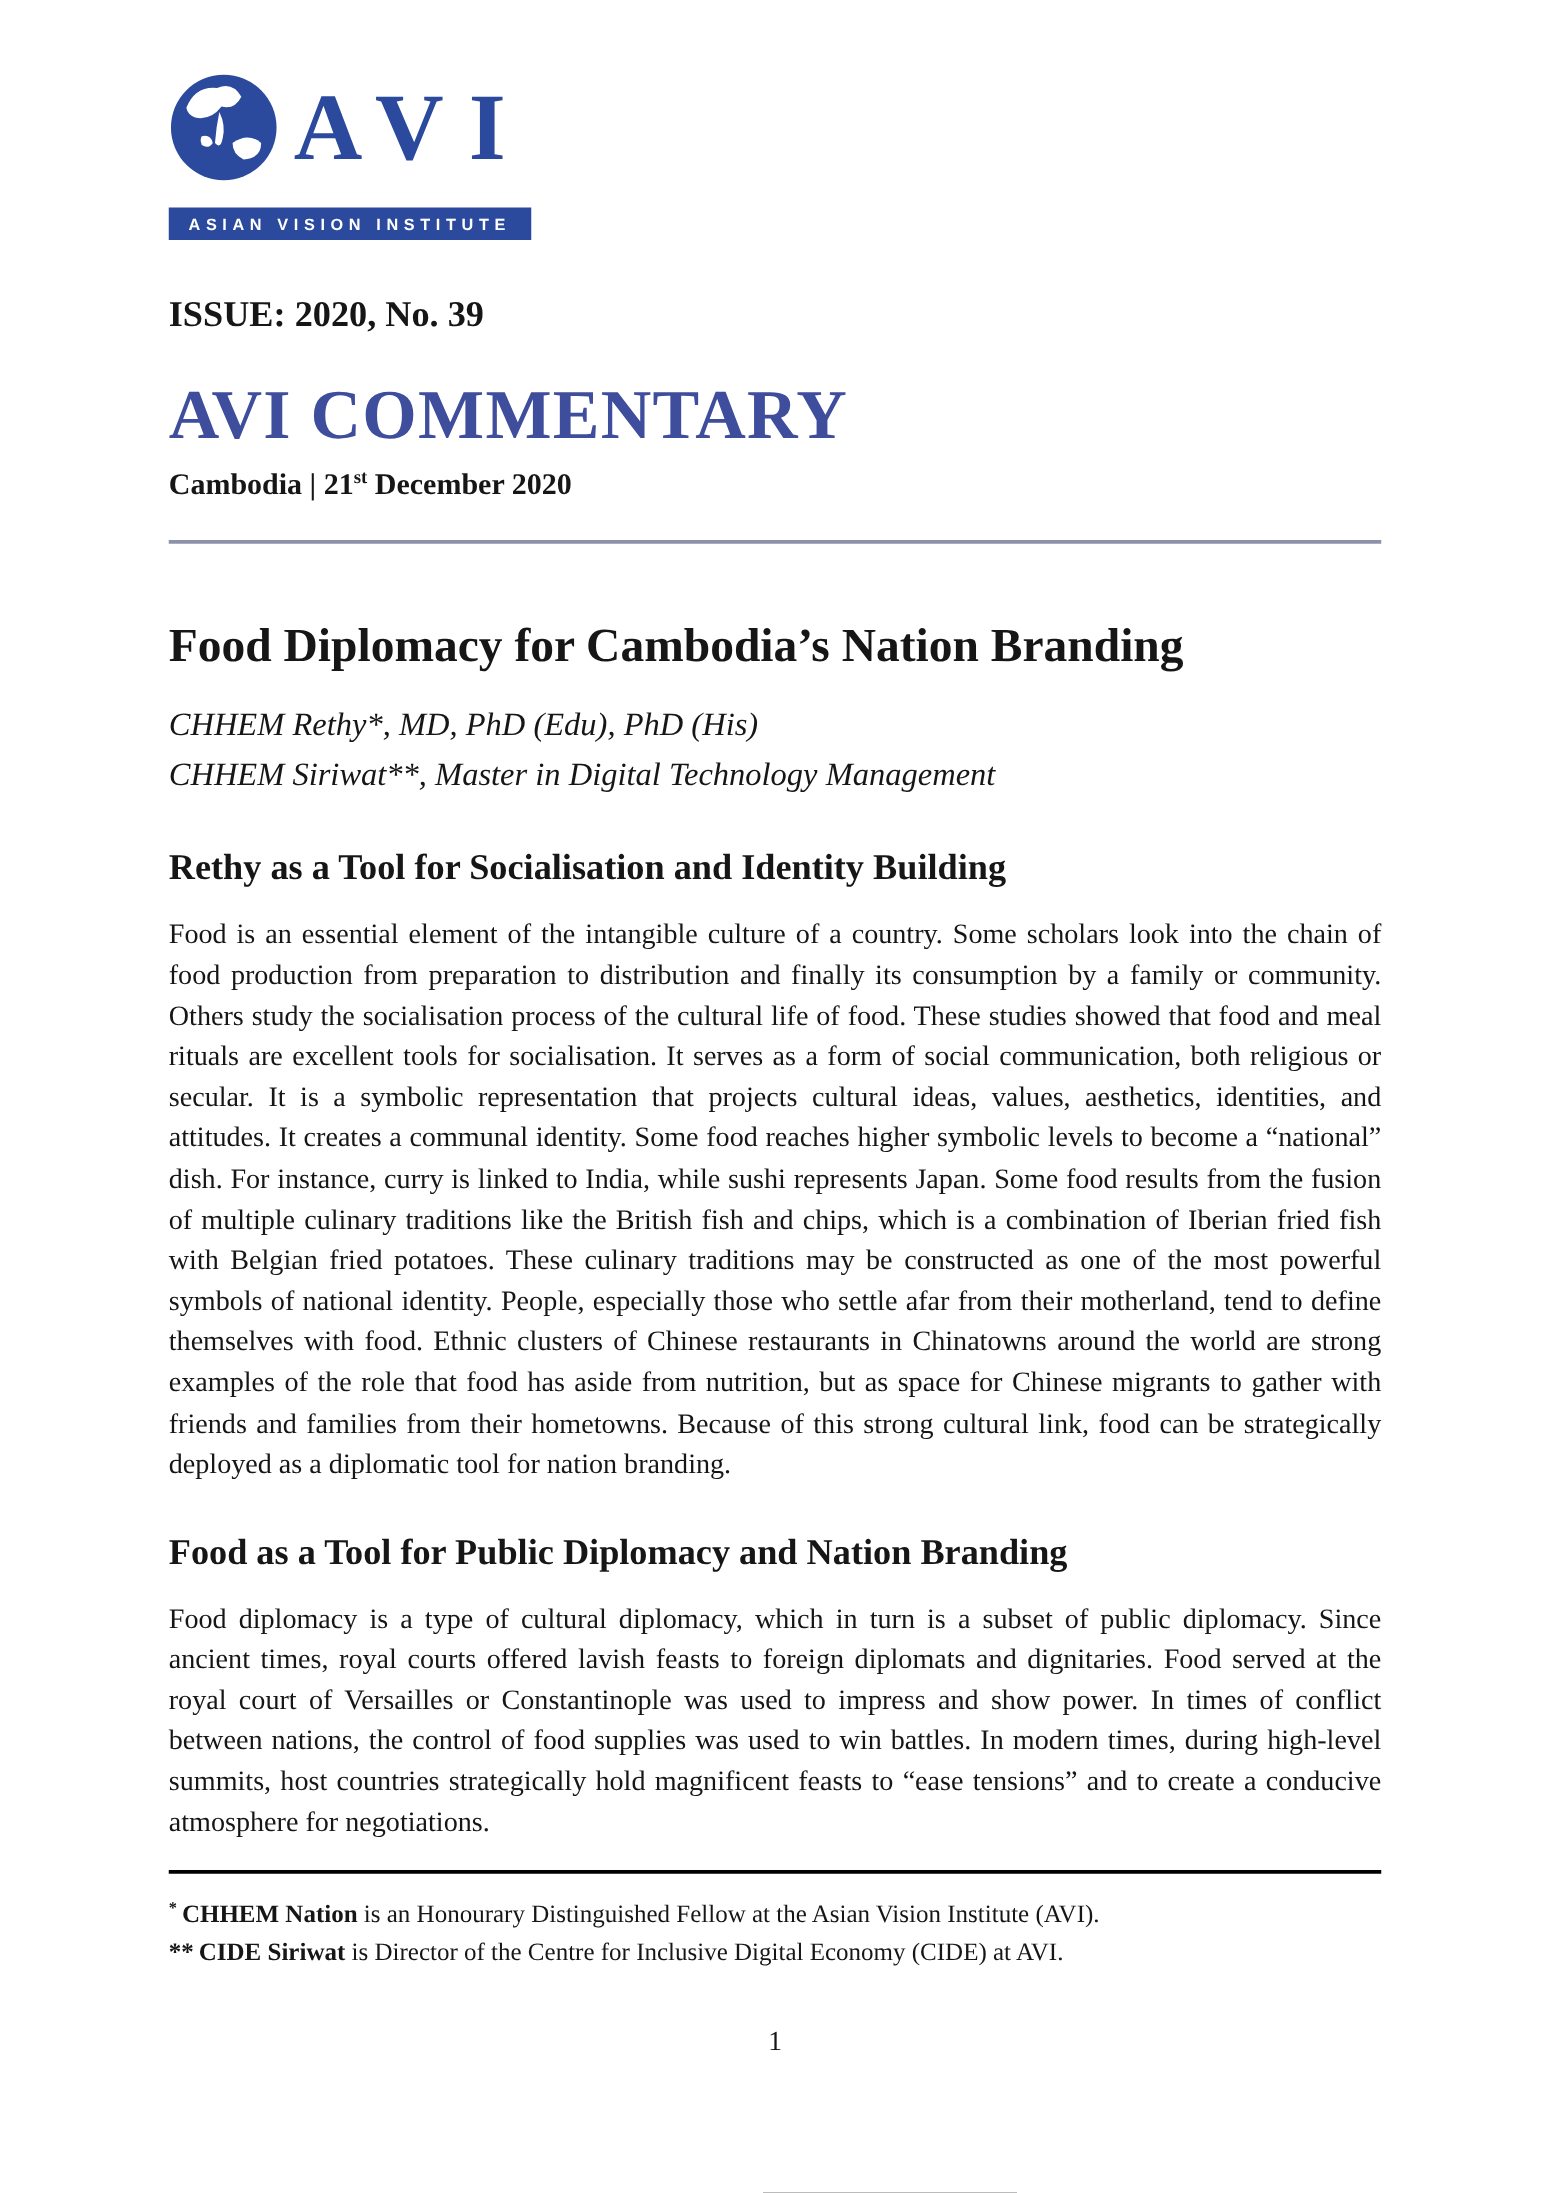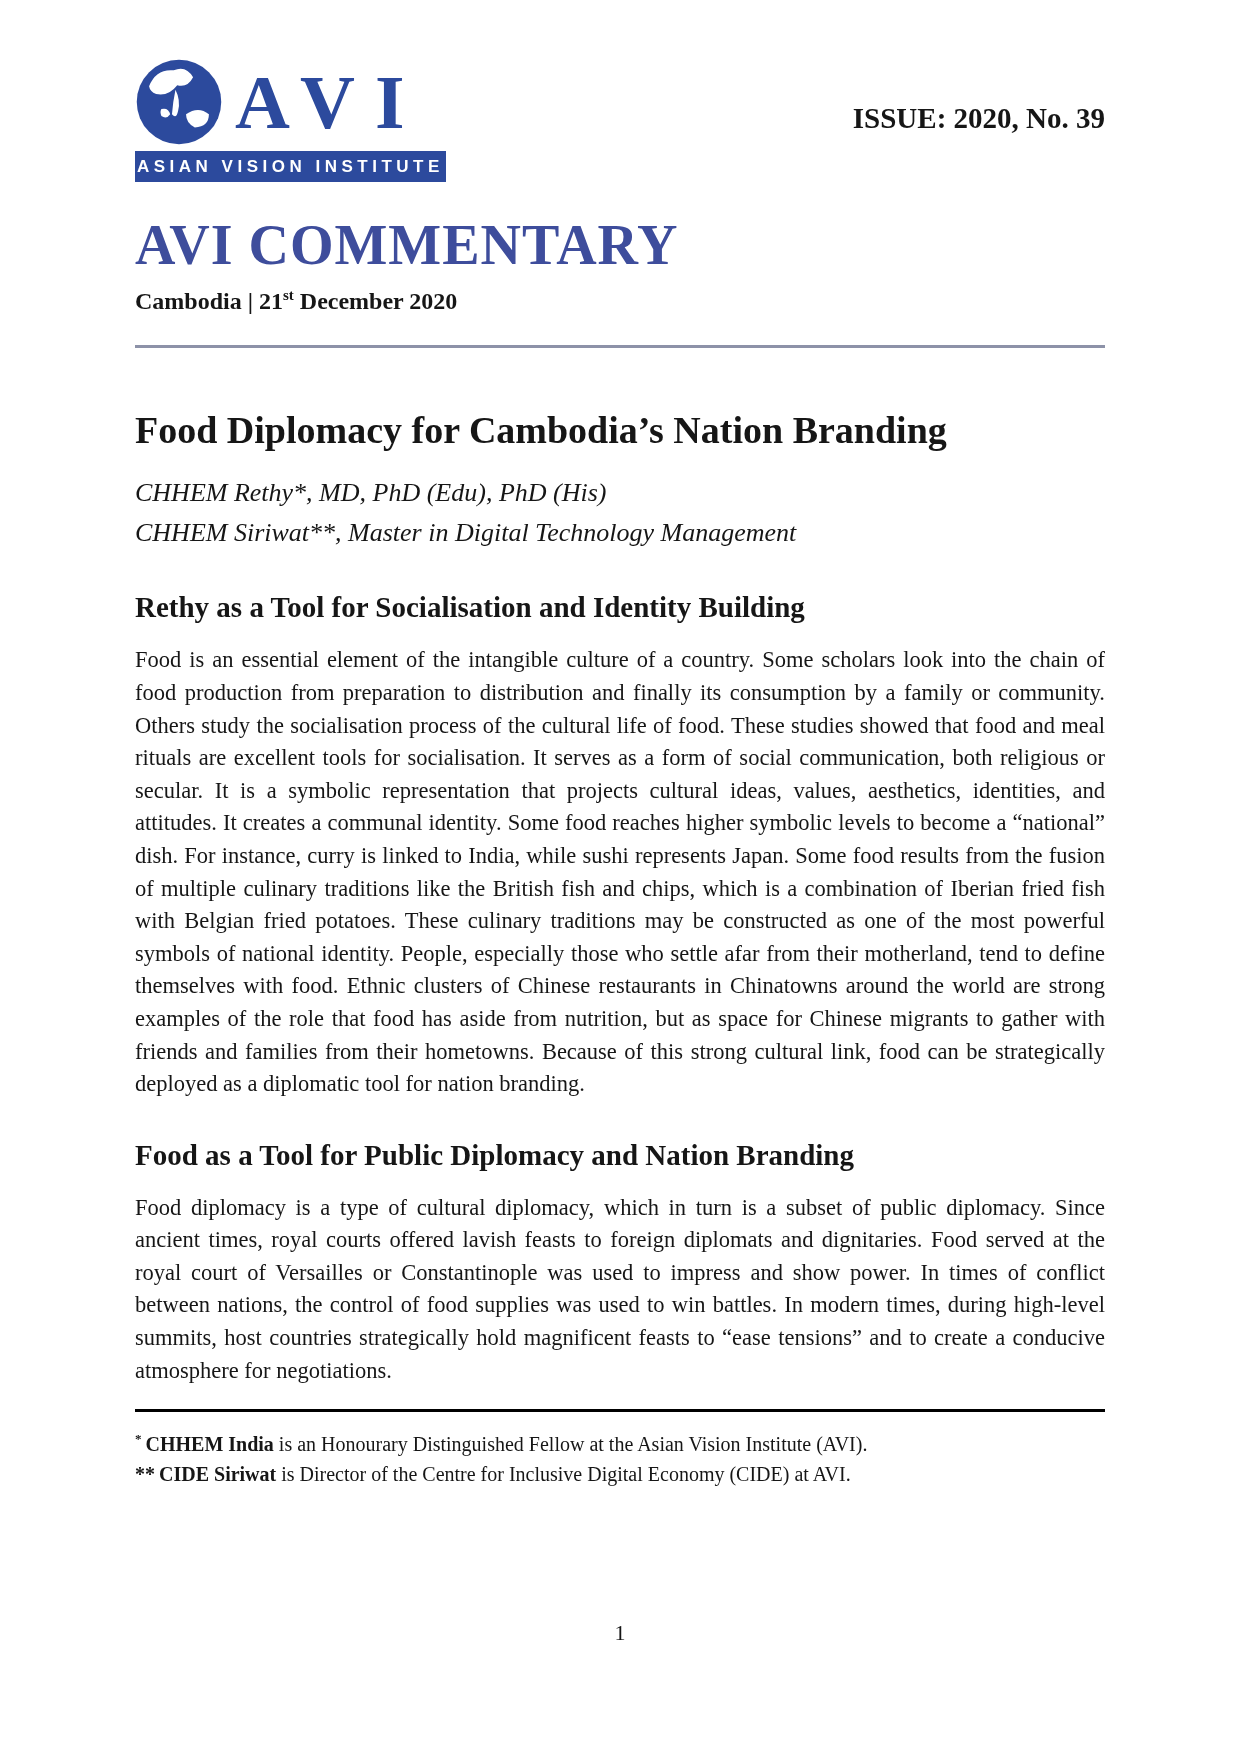"AVI" .header-row { flex-direction: none -> column }
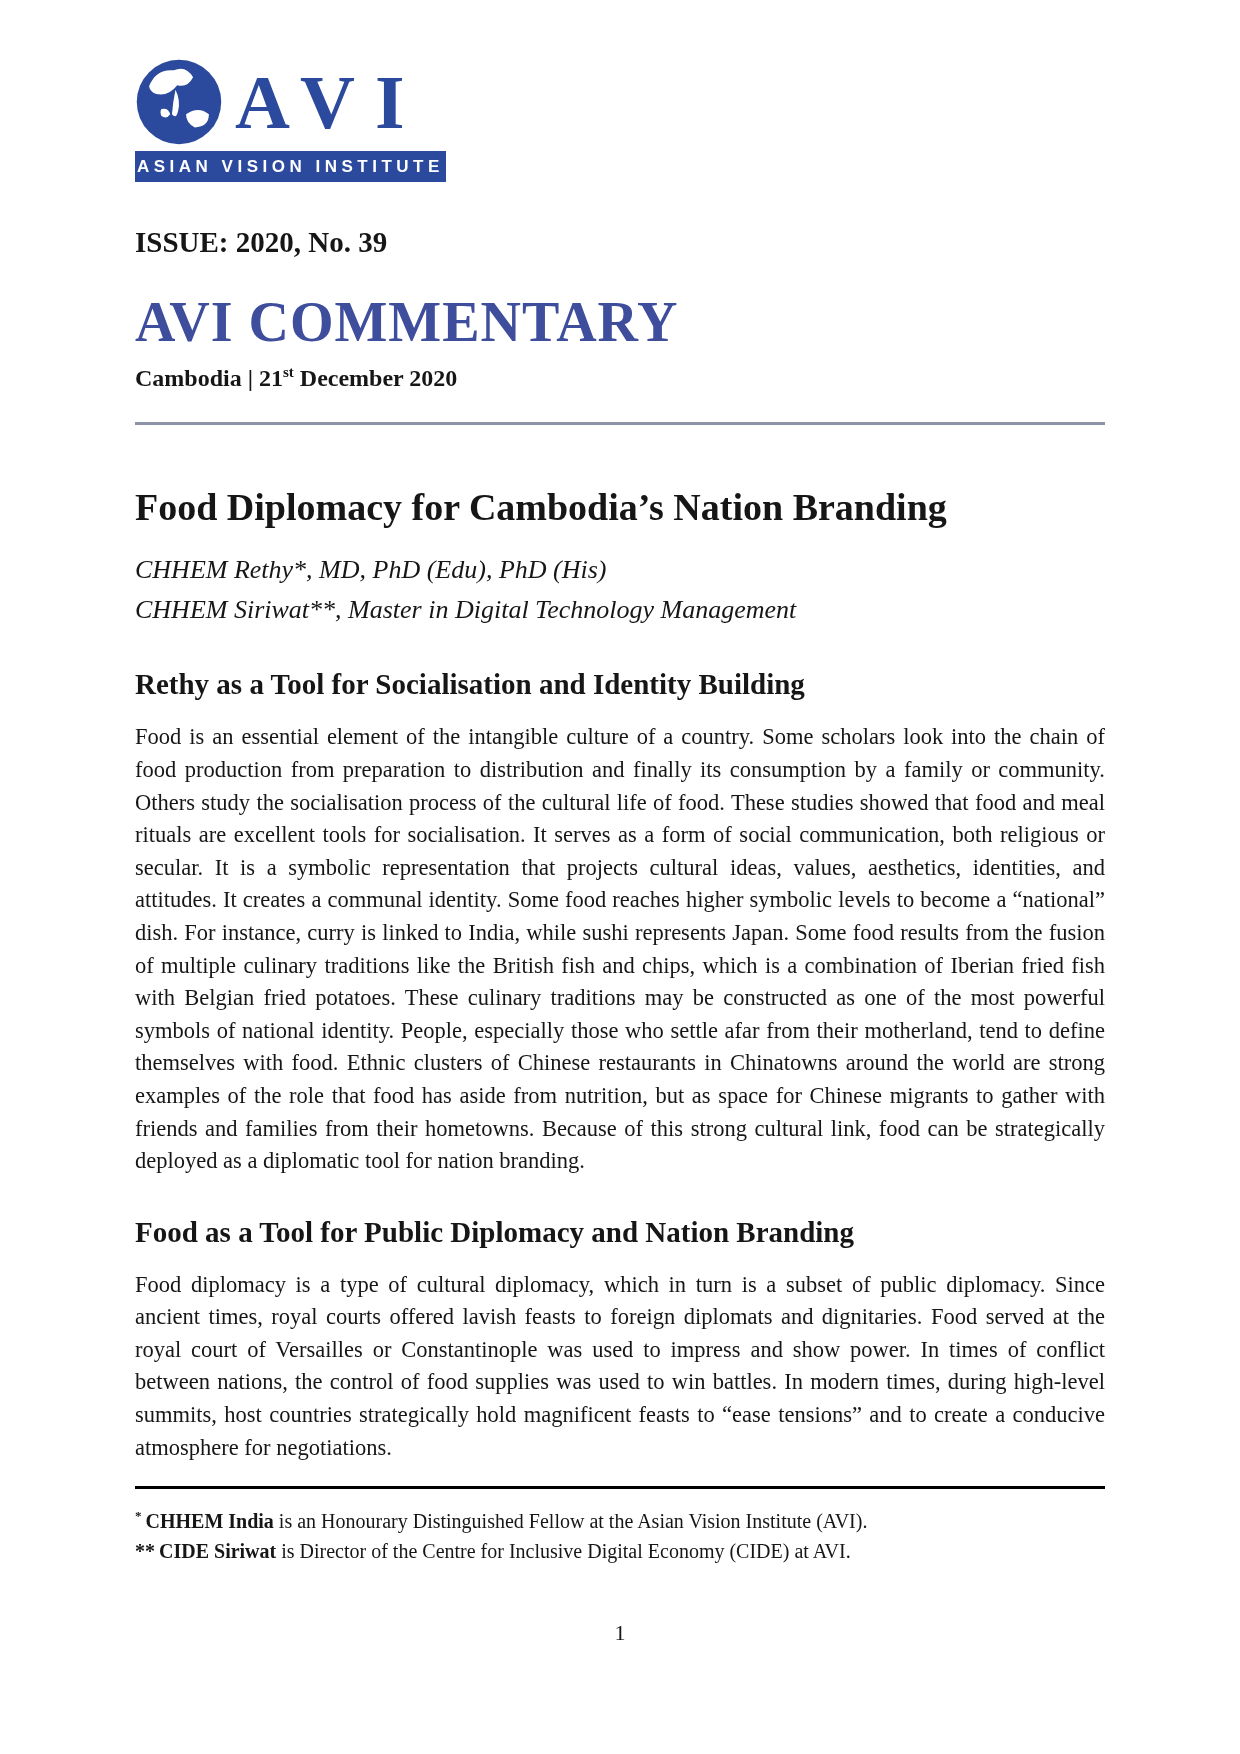"ASIAN VISION INSTITUTE" .logo-bar { font-size: 17px -> 13px; margin-top: 5px -> 20px }
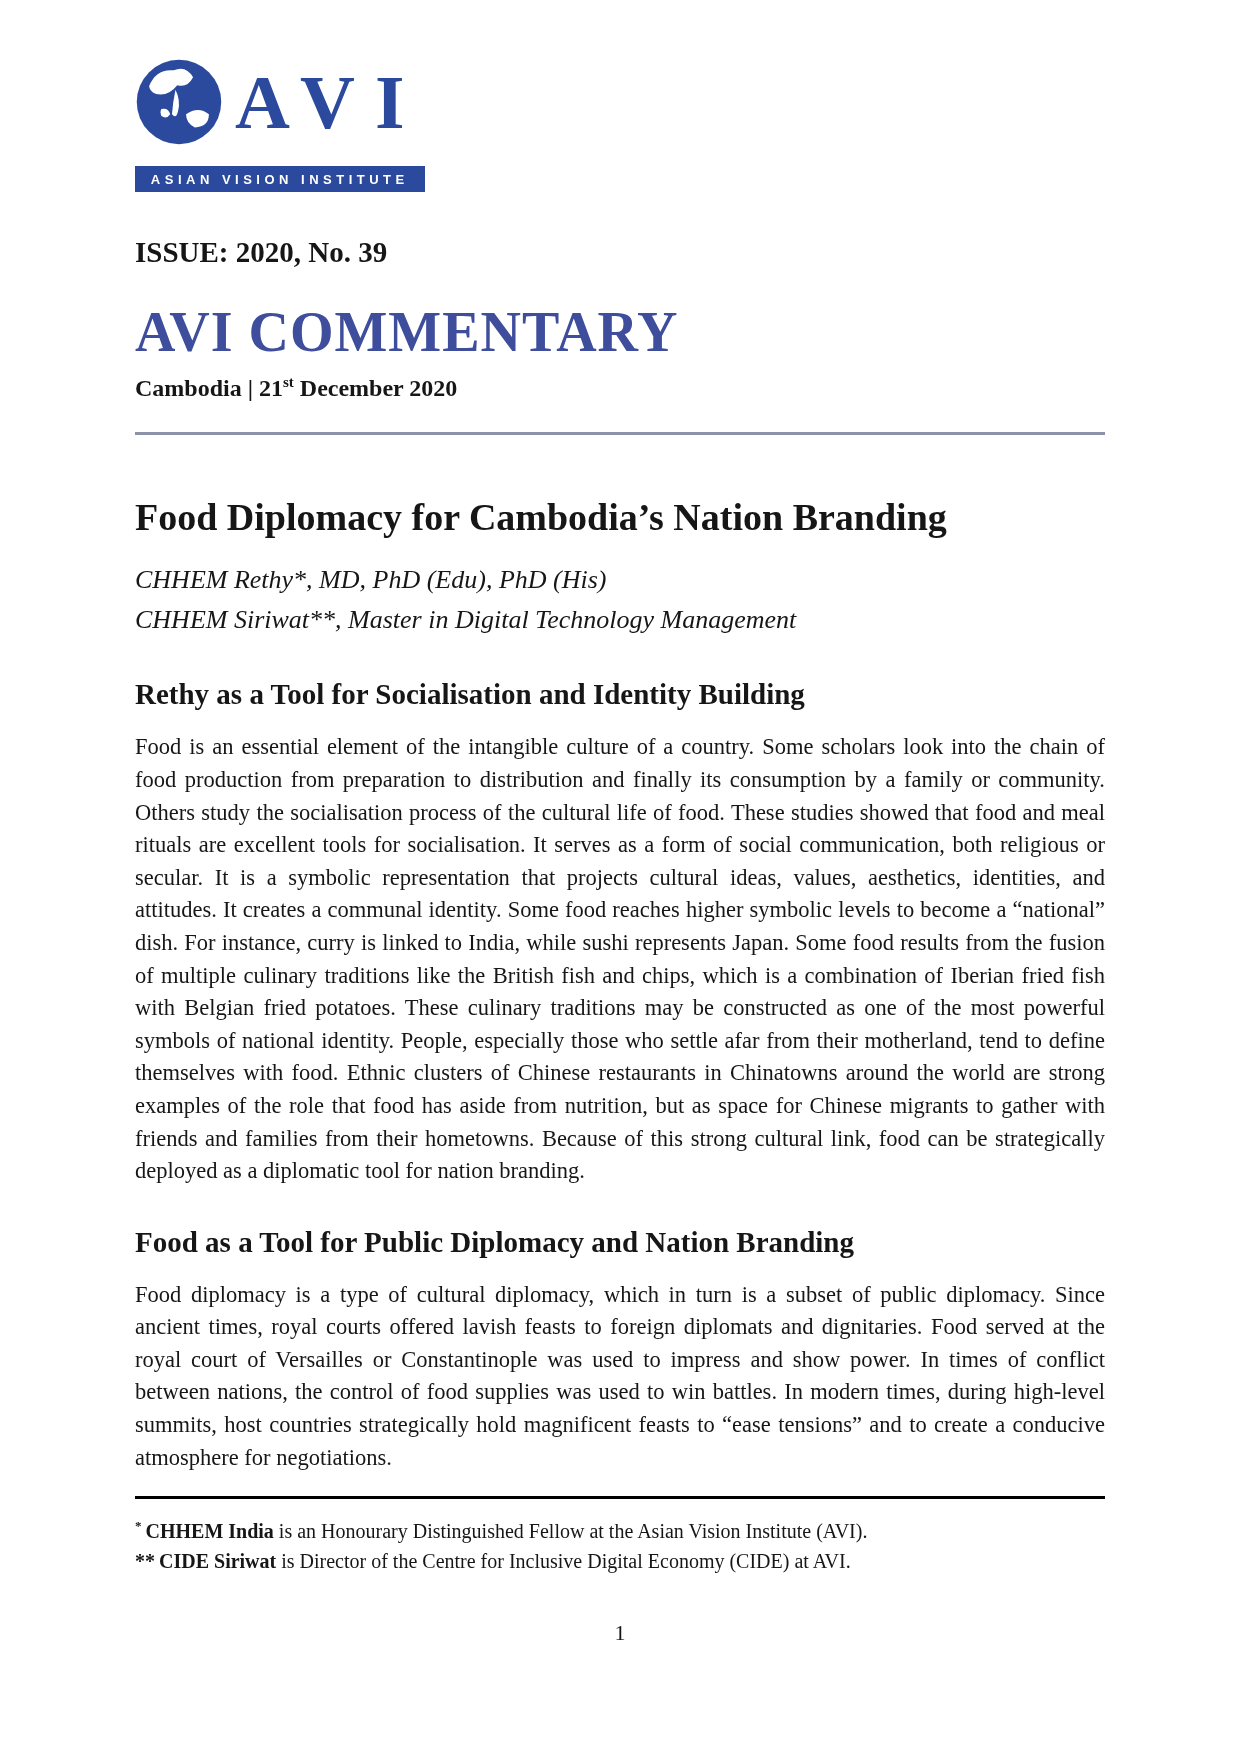"CHHEM India" b { text: India -> Nation }
